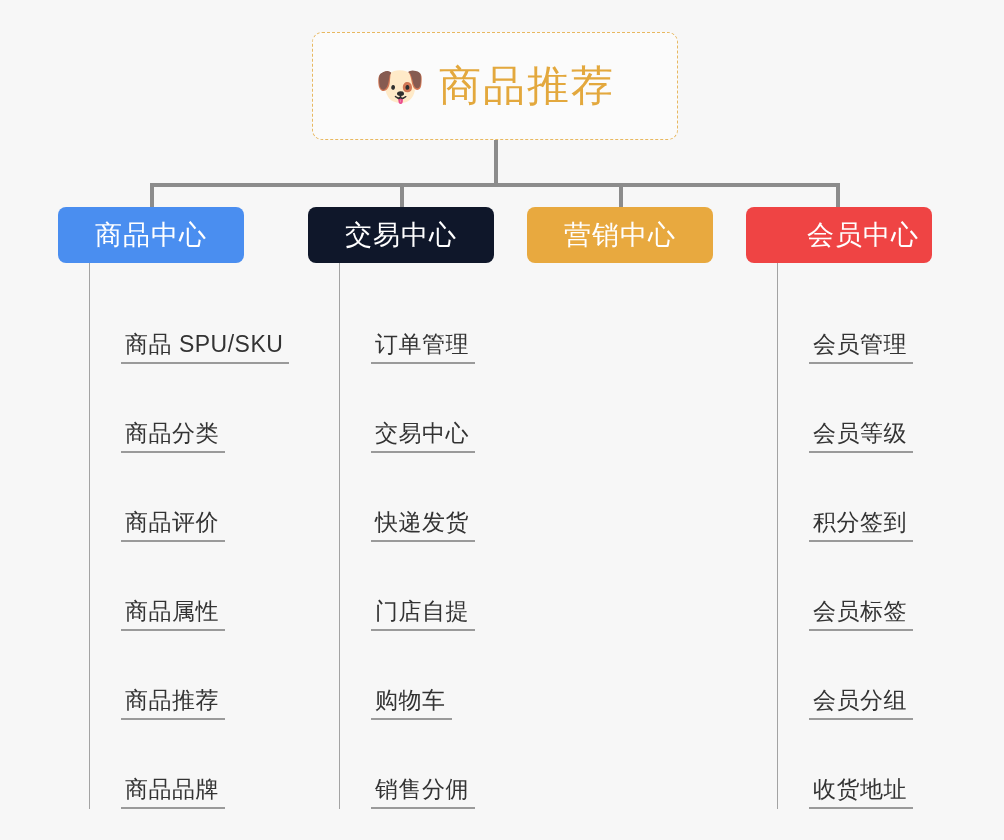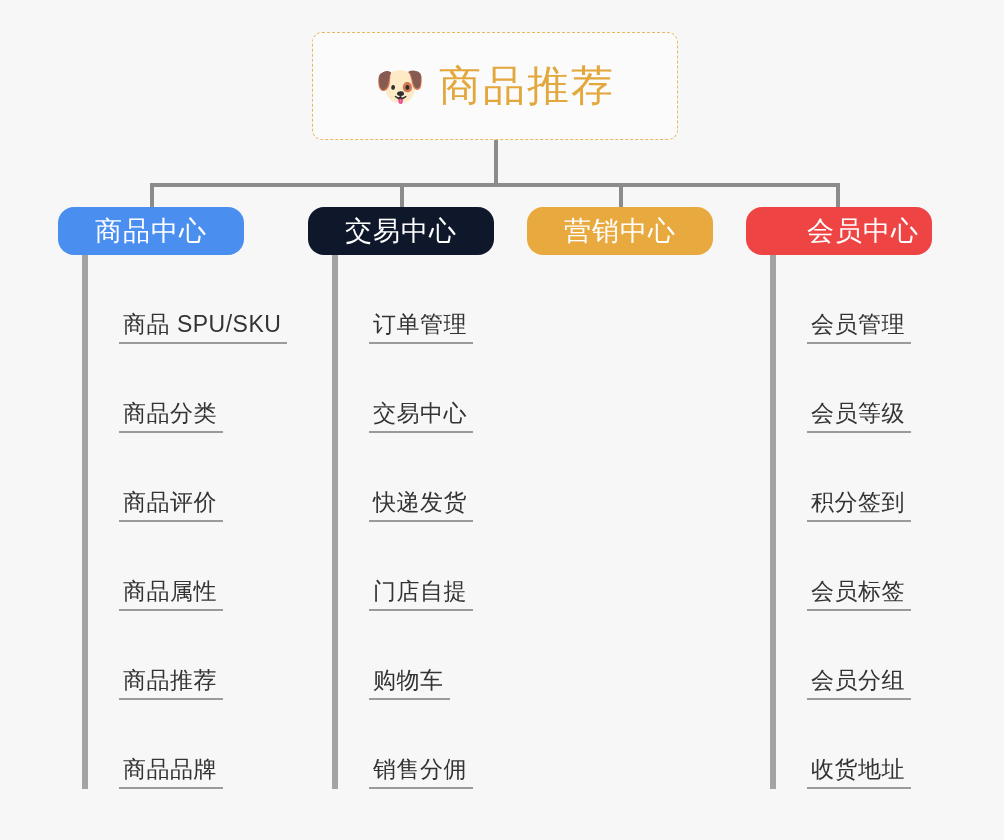"商品中心" .branch-header { border-radius: 16px -> 8px; height: 48px -> 56px }
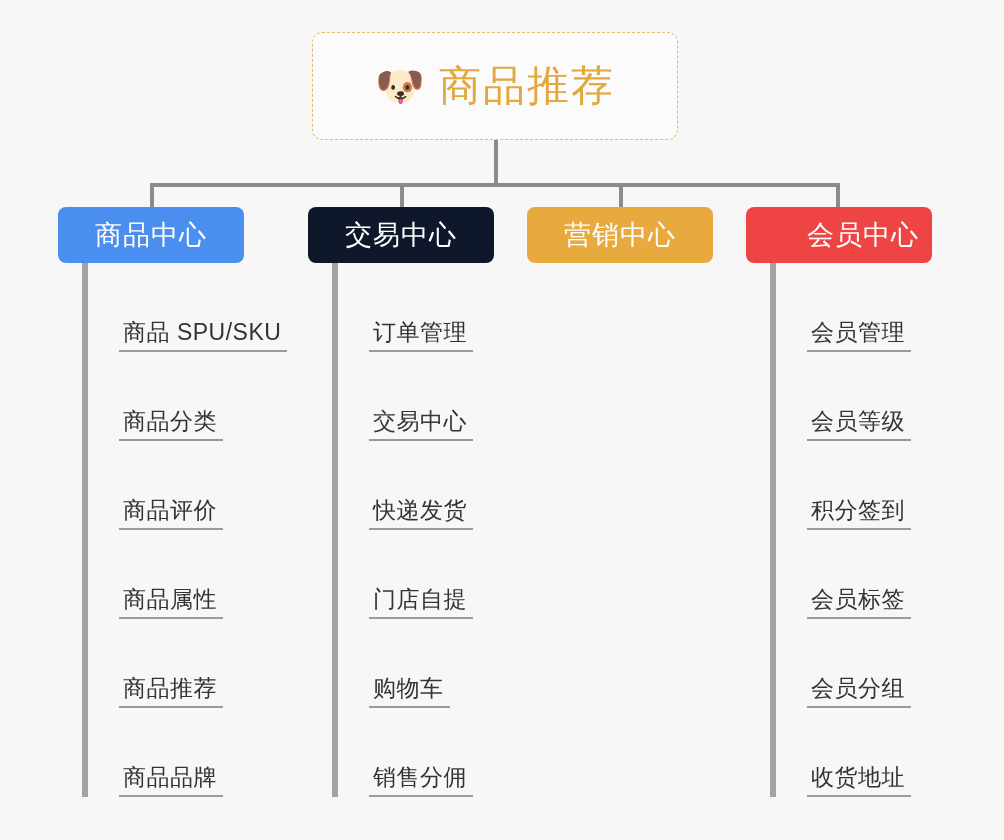"商品 SPU/SKU" .leaf-list { border-left: 6px solid #a3a3a3 -> 1px solid #a3a3a3; margin-left: 24px -> 31px; padding-top: 0 -> 12px }
